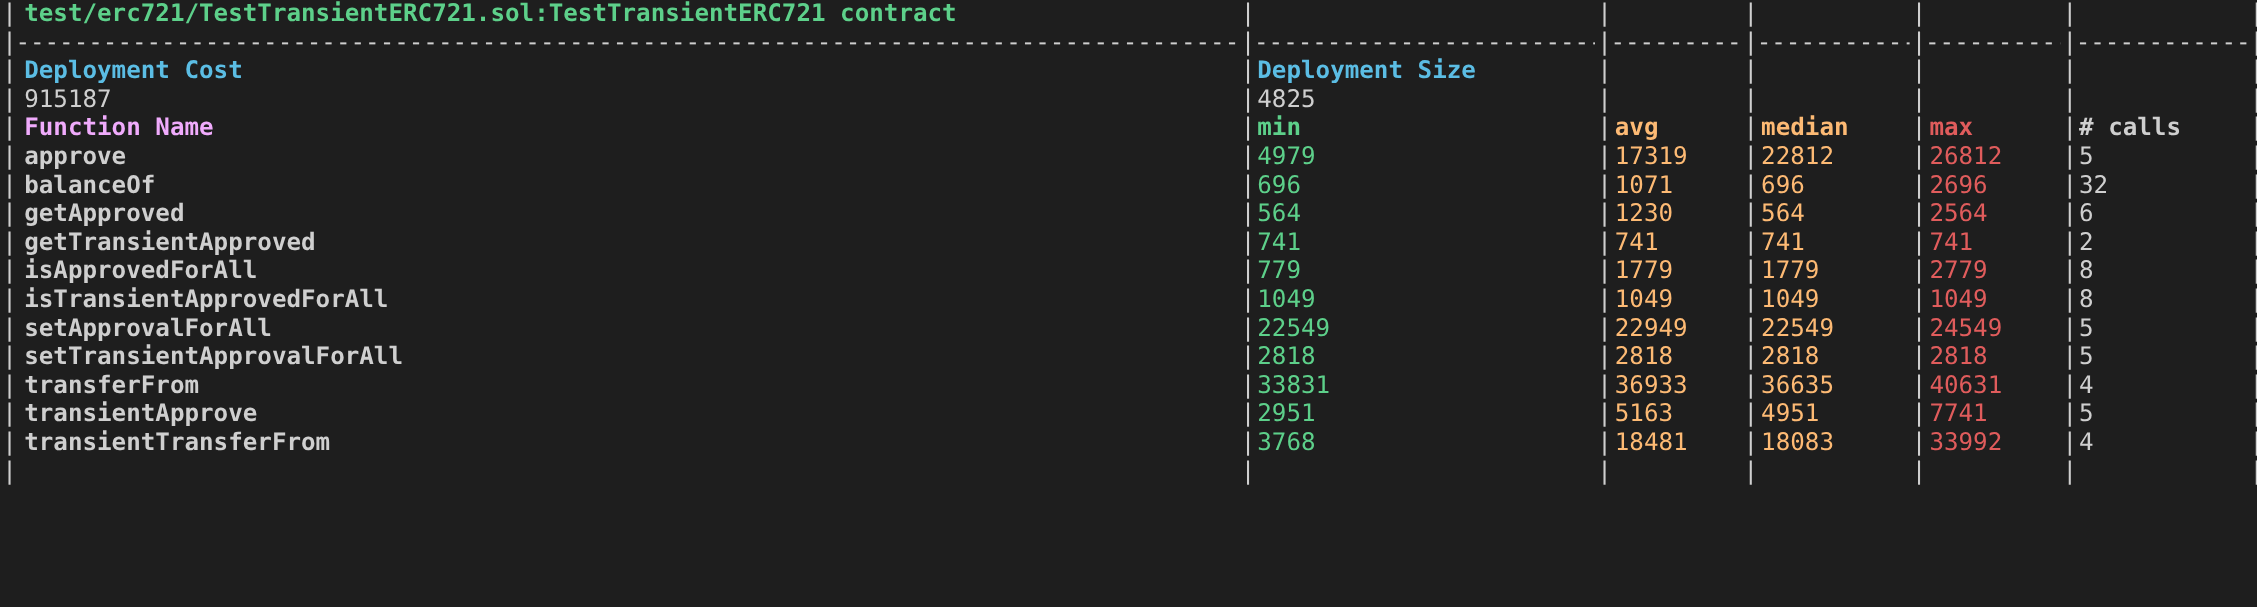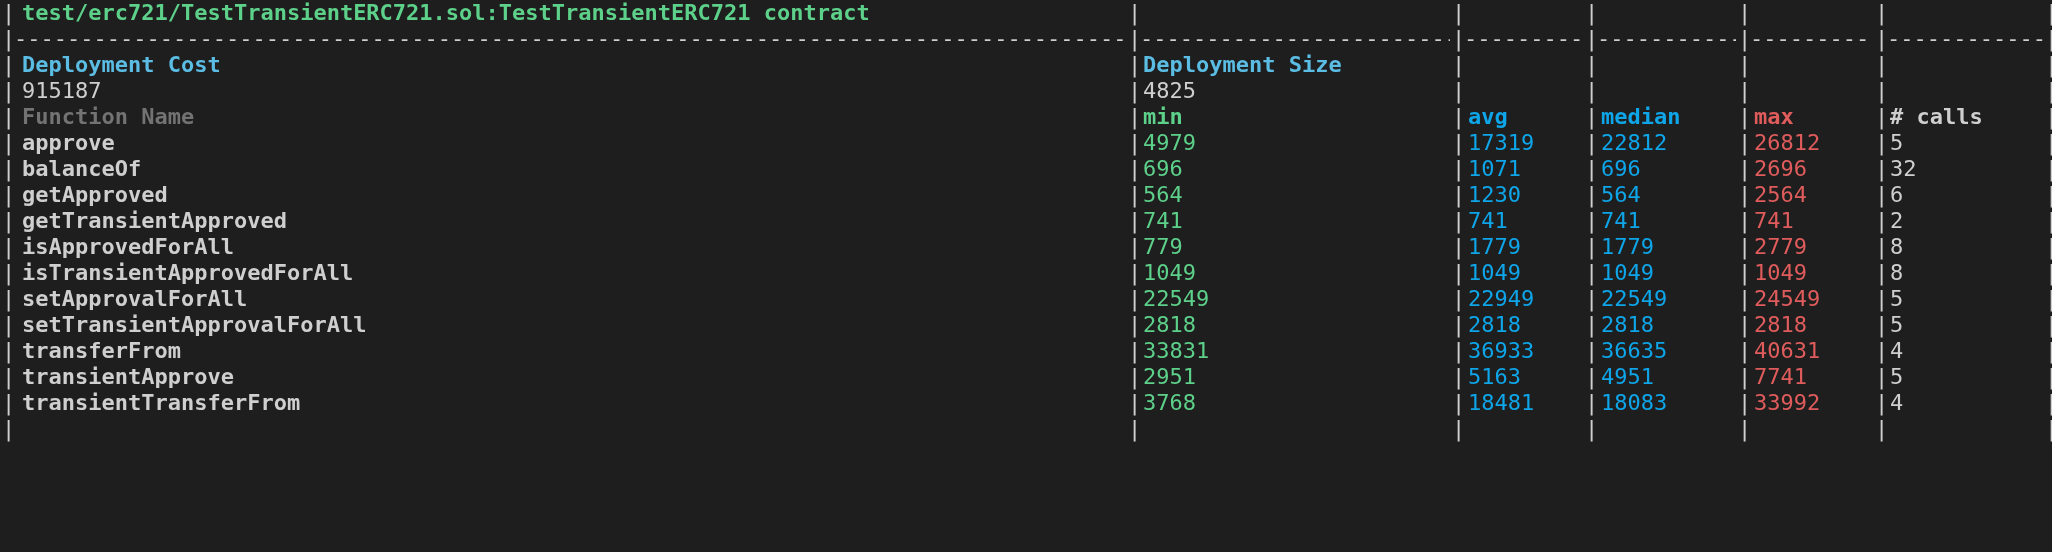"Function Name" .c-magenta { color: #737373 -> #f0abfc }
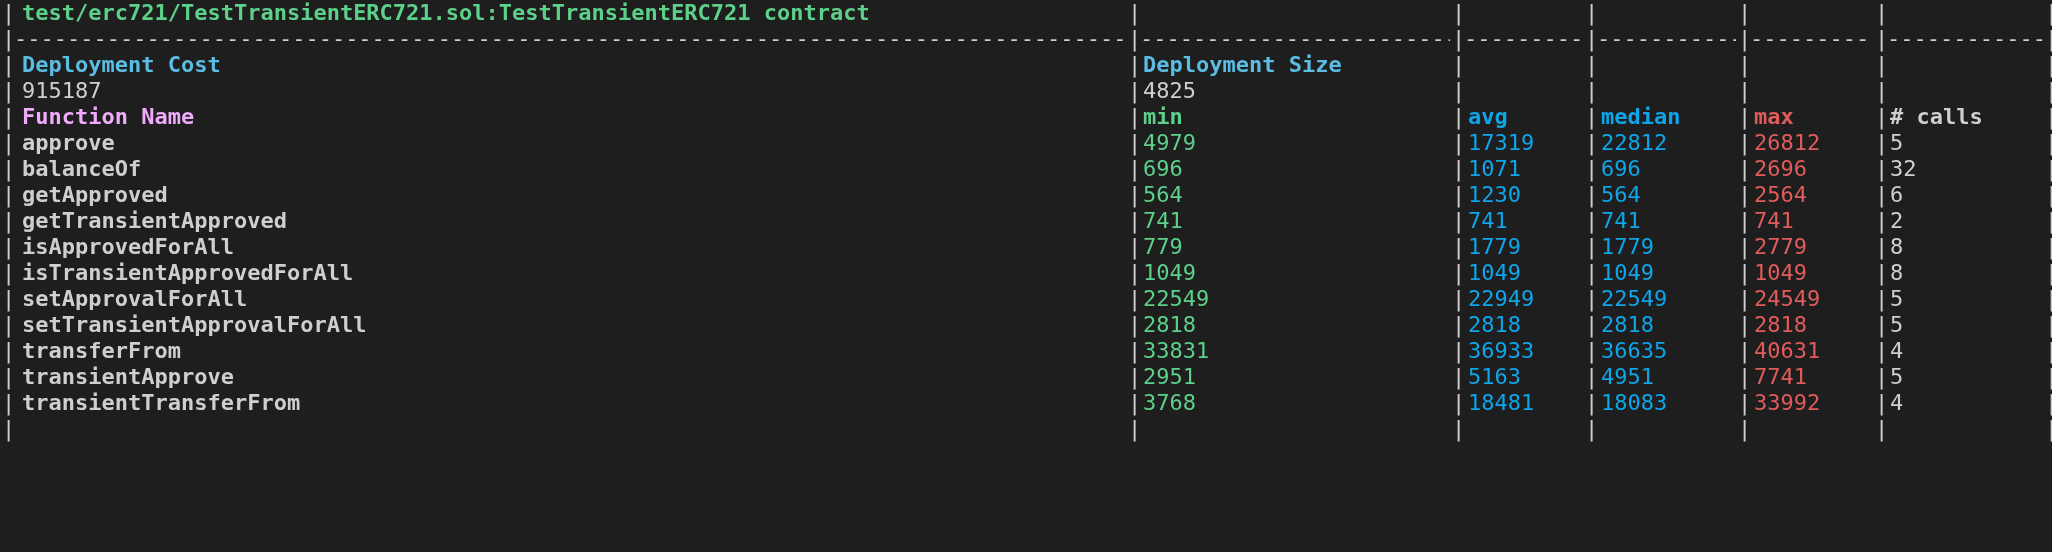"avg" .c-yellow { color: #0ea5e9 -> #fdba74 }
